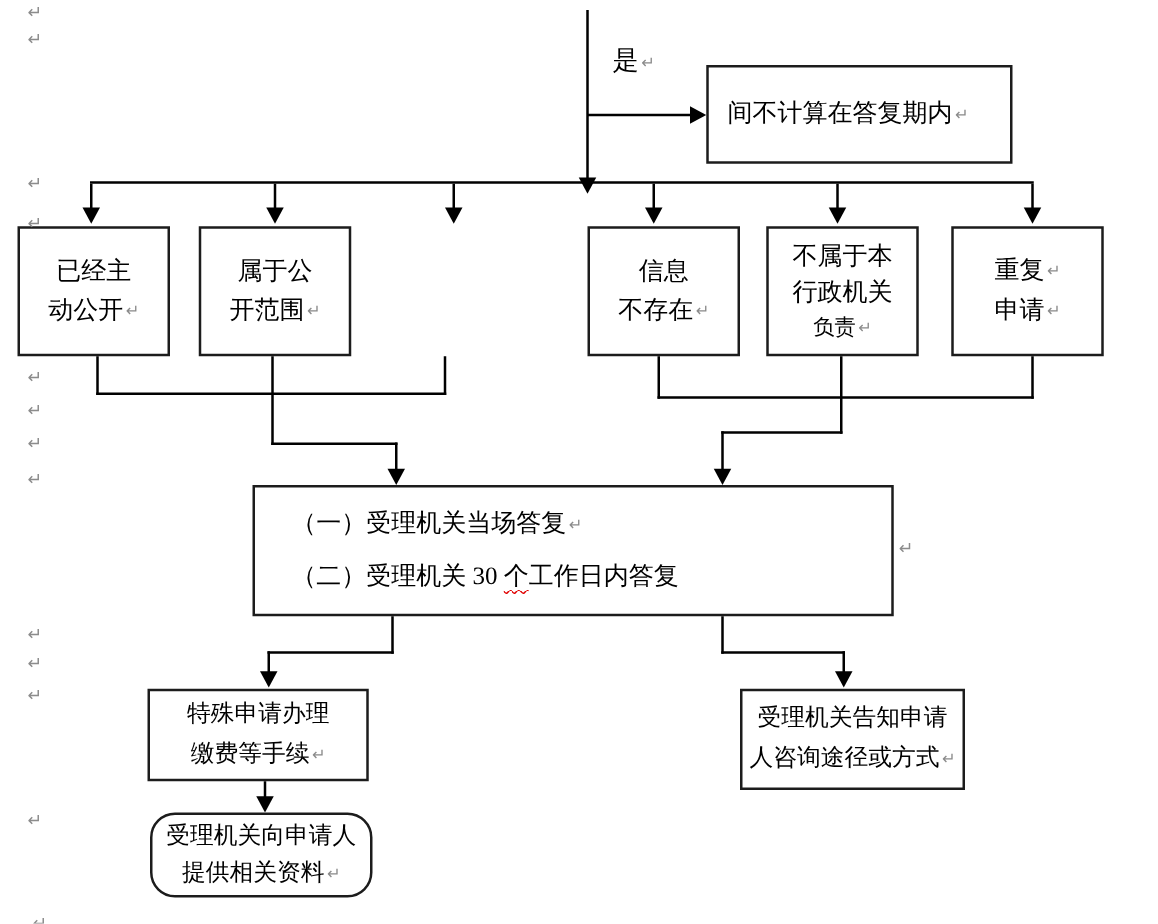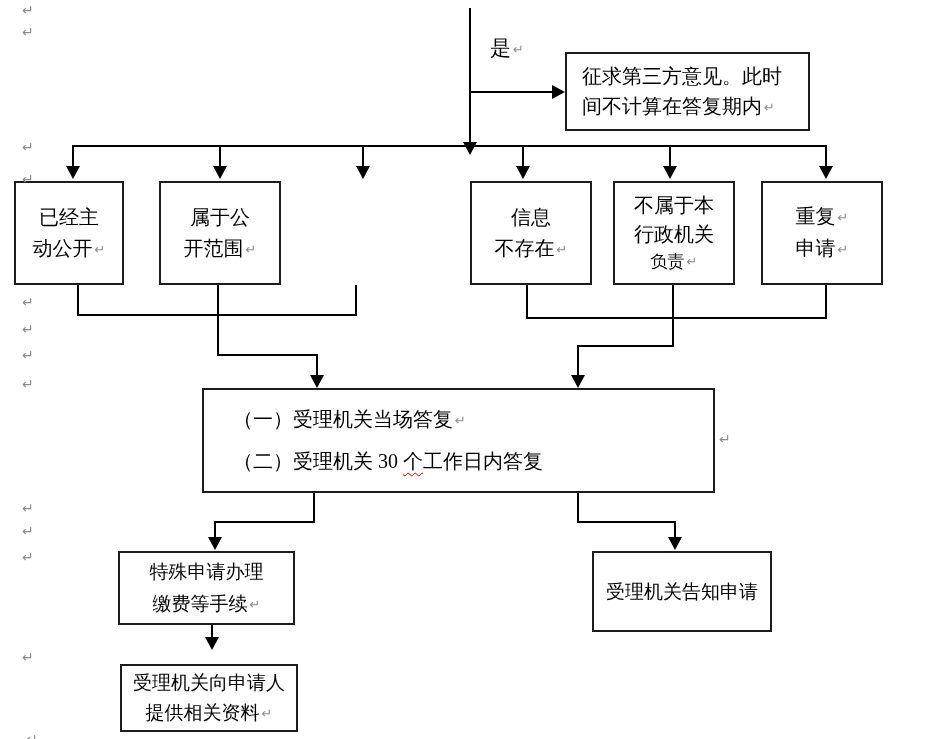"征求第三方意见。此时" div.bl { html: <div><span>征求第三方意见。此时</span></div> -> none }
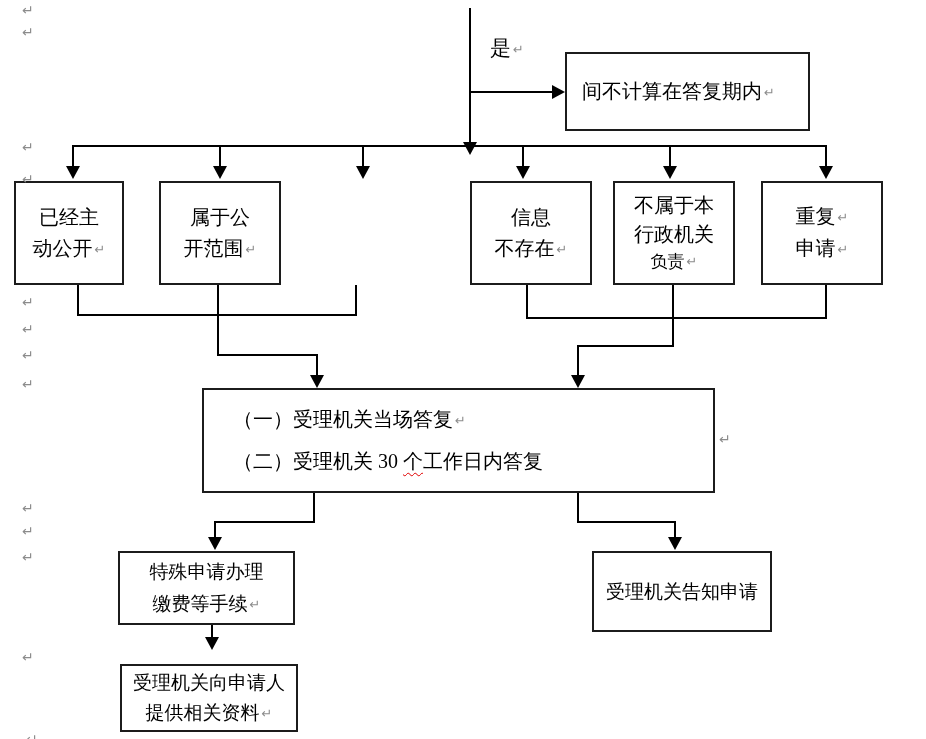"已经主" div.box { width: 110px -> 122px }
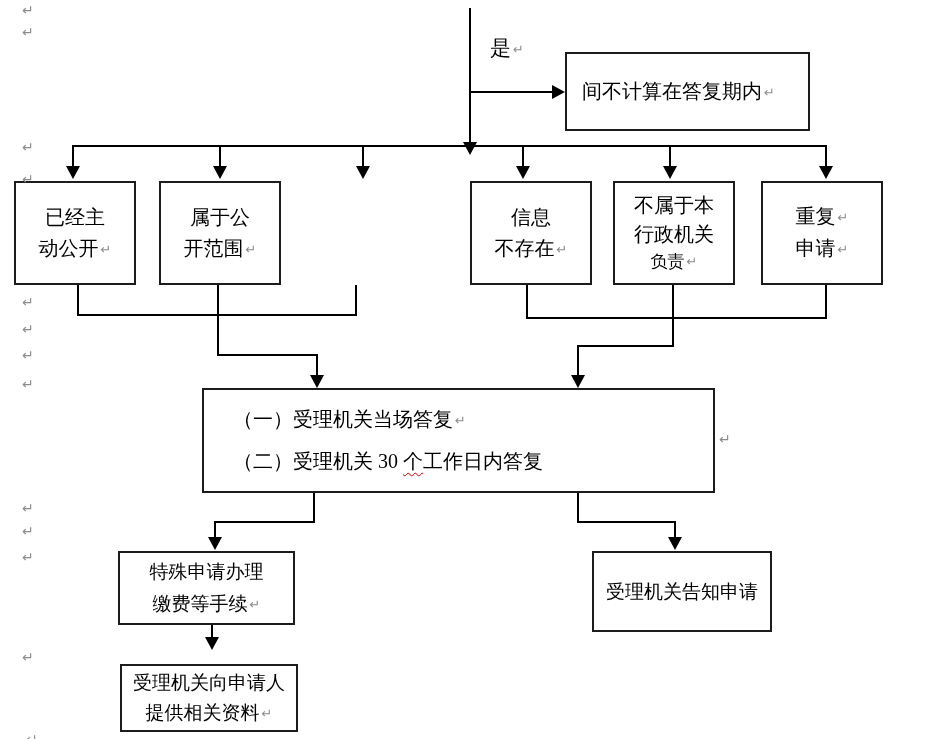"人咨询途径或方式 ↵" div.bl { html: none -> <div><span>人咨询途径或方式</span><span>↵</span></div> }
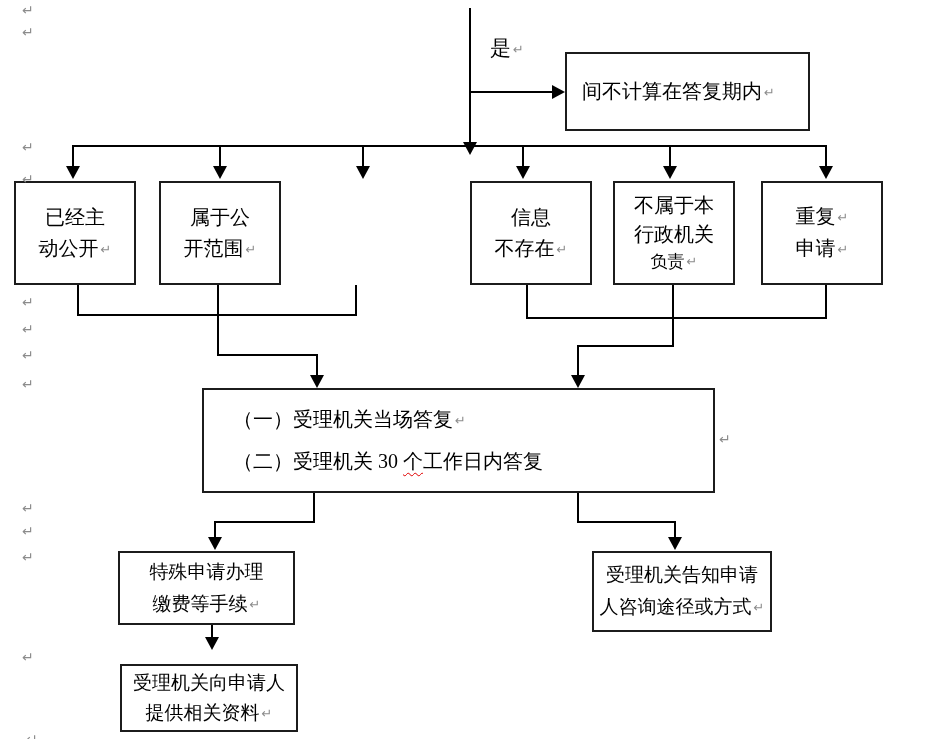"受理机关向申请人" div.box { border-radius: none -> 20px; top: 664px -> 650px }
